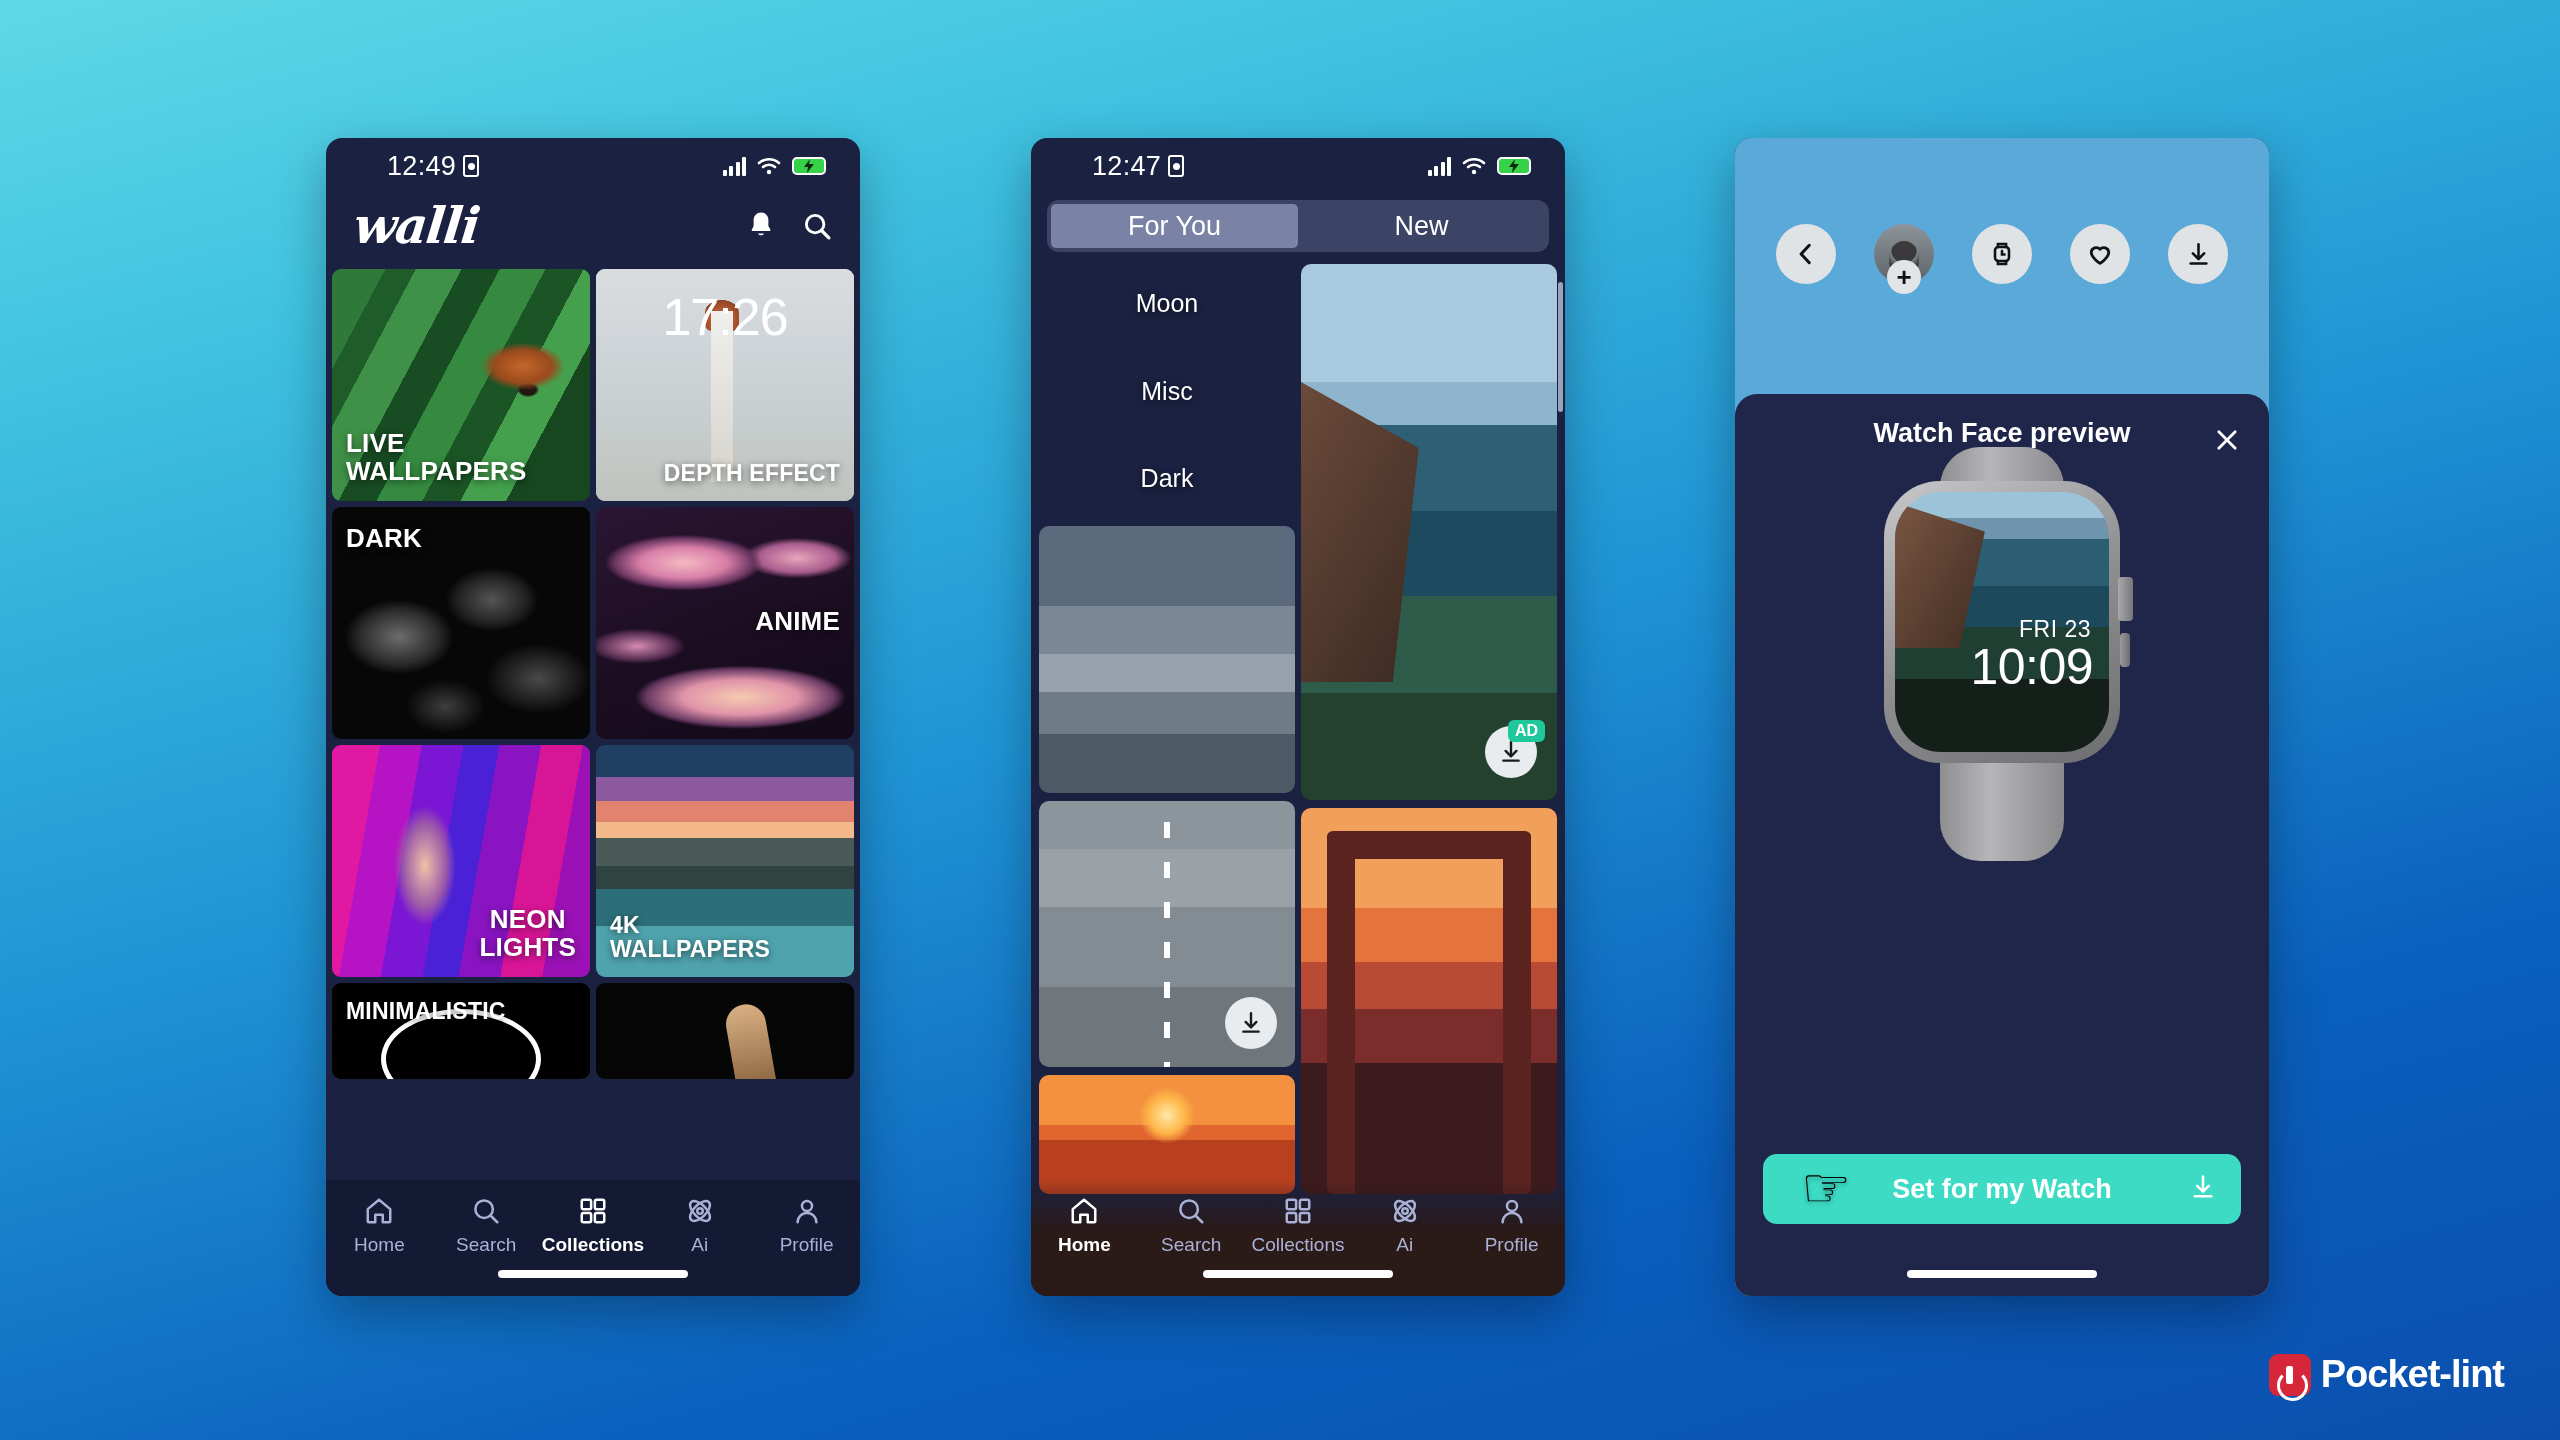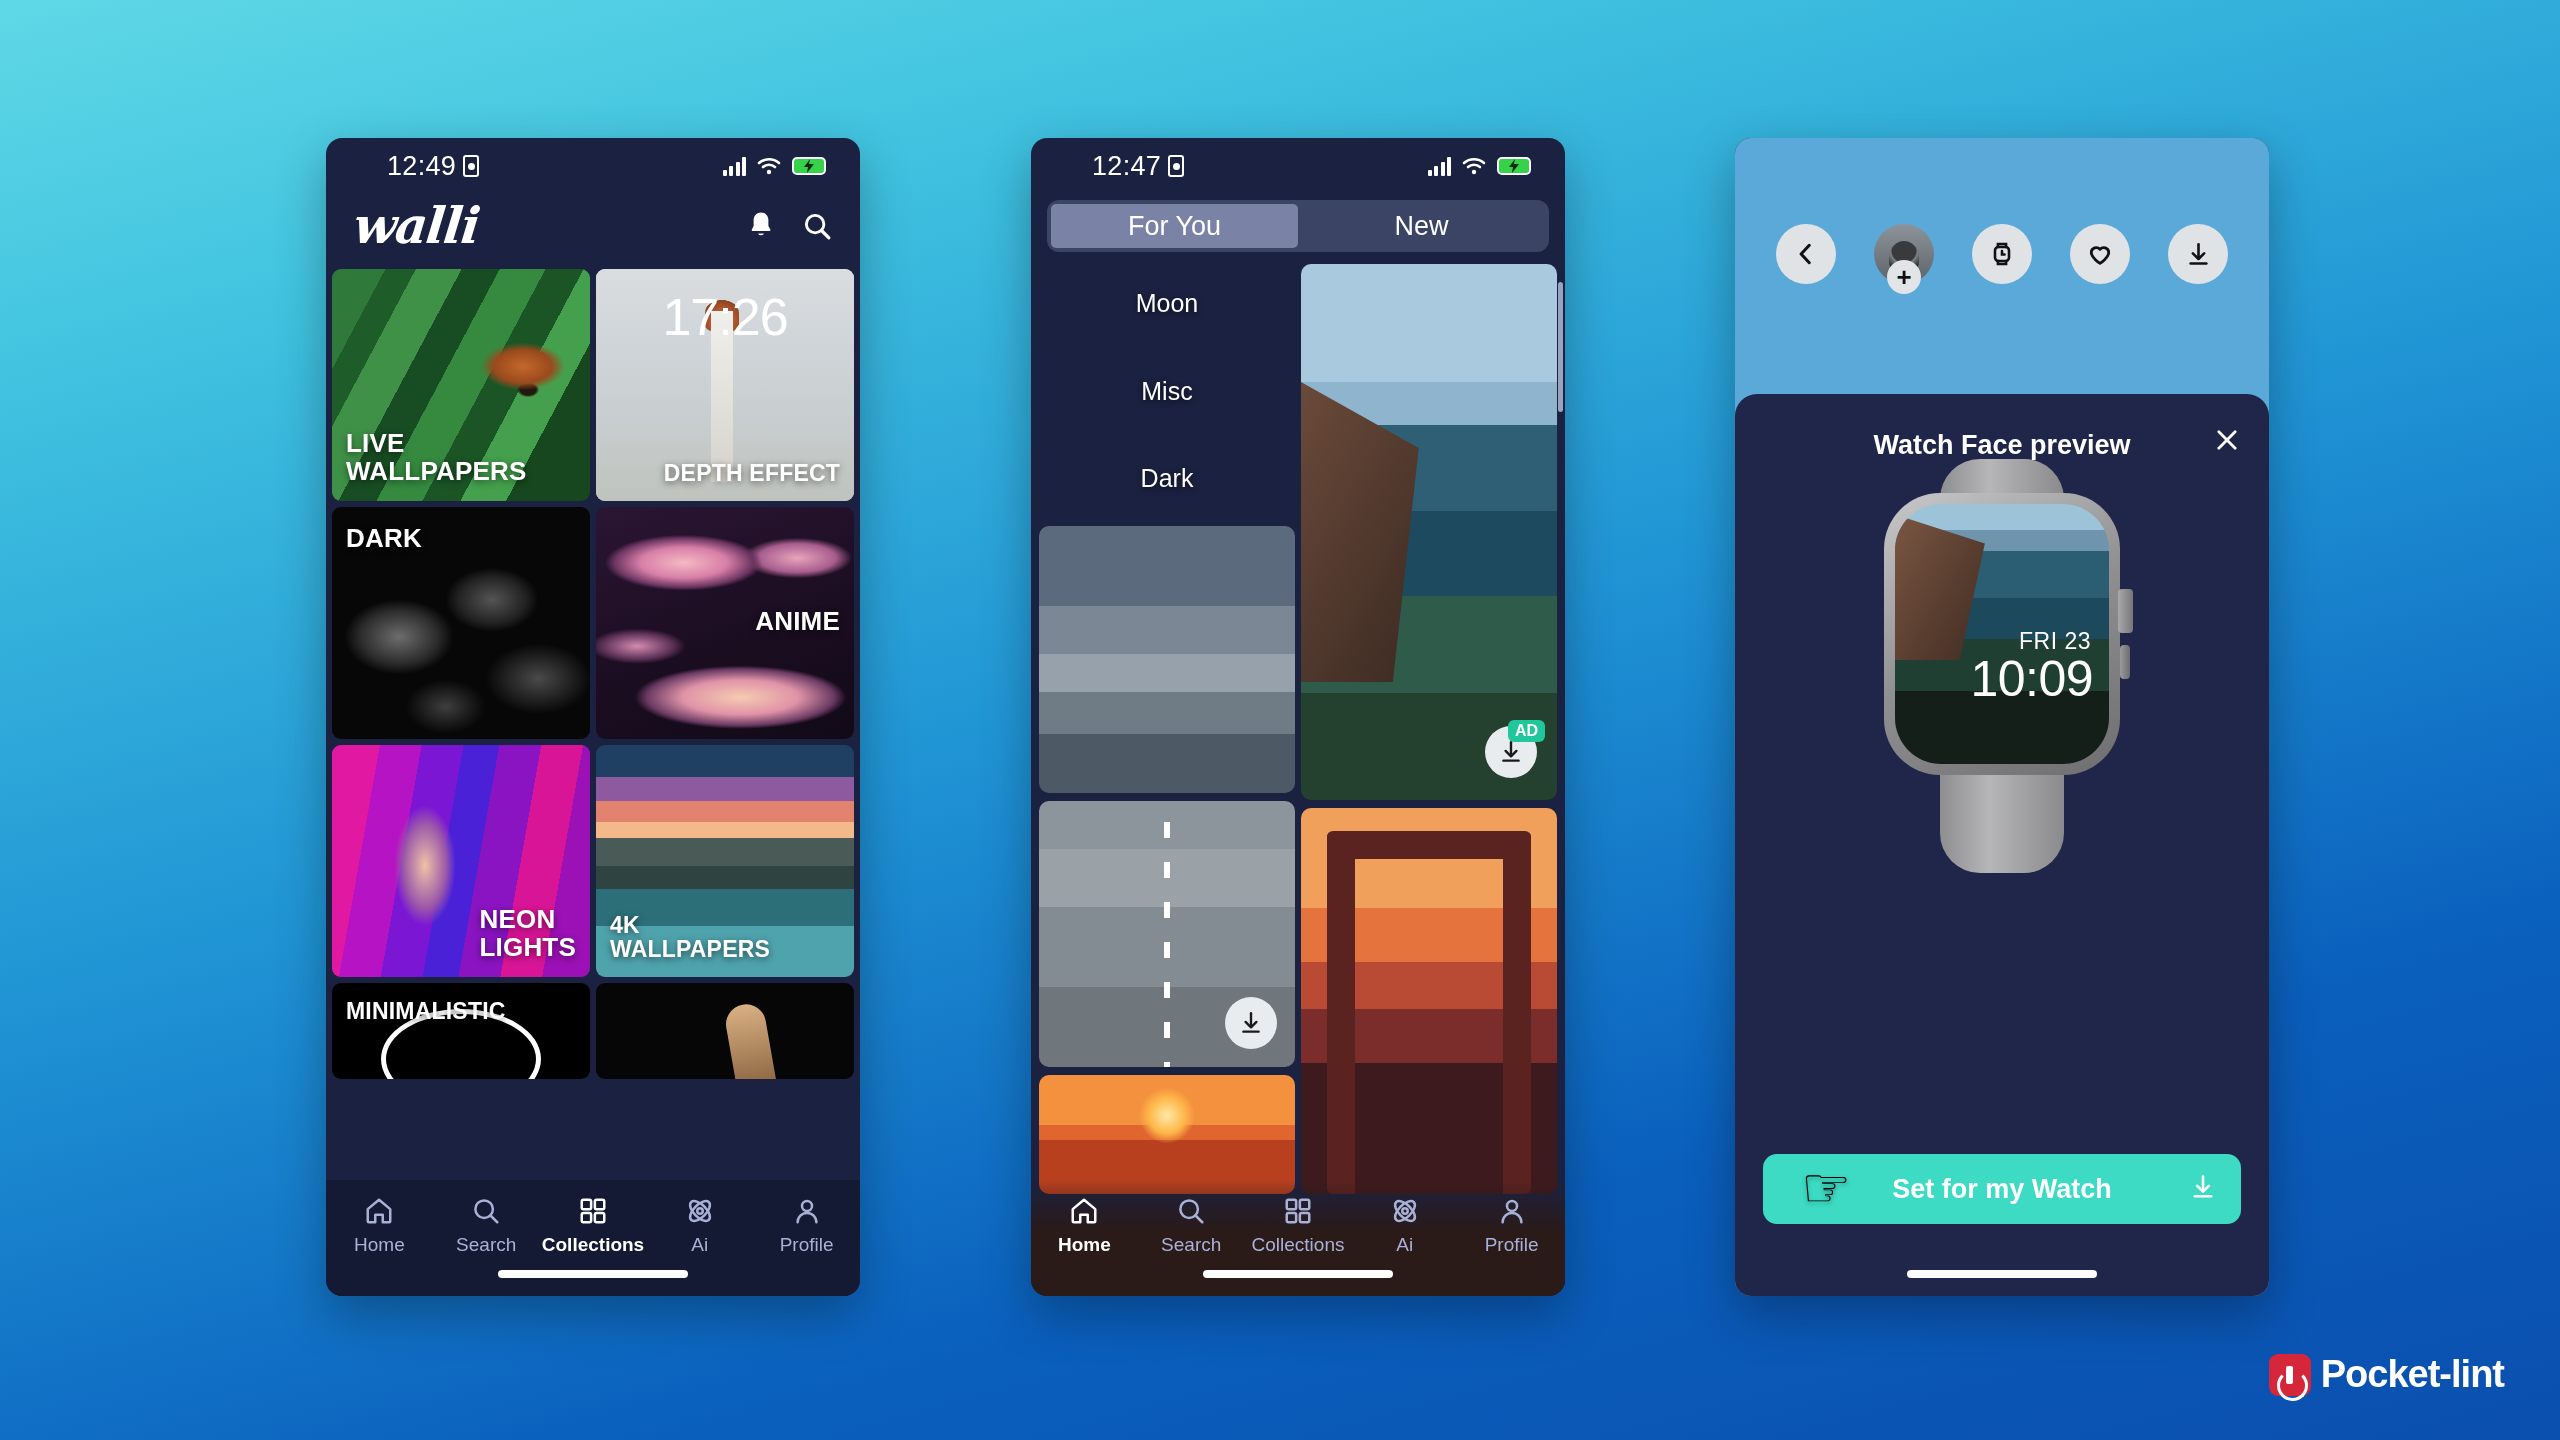"Watch Face preview" .sheet-hd { padding: 36px 0 6px -> 24px 0 6px }
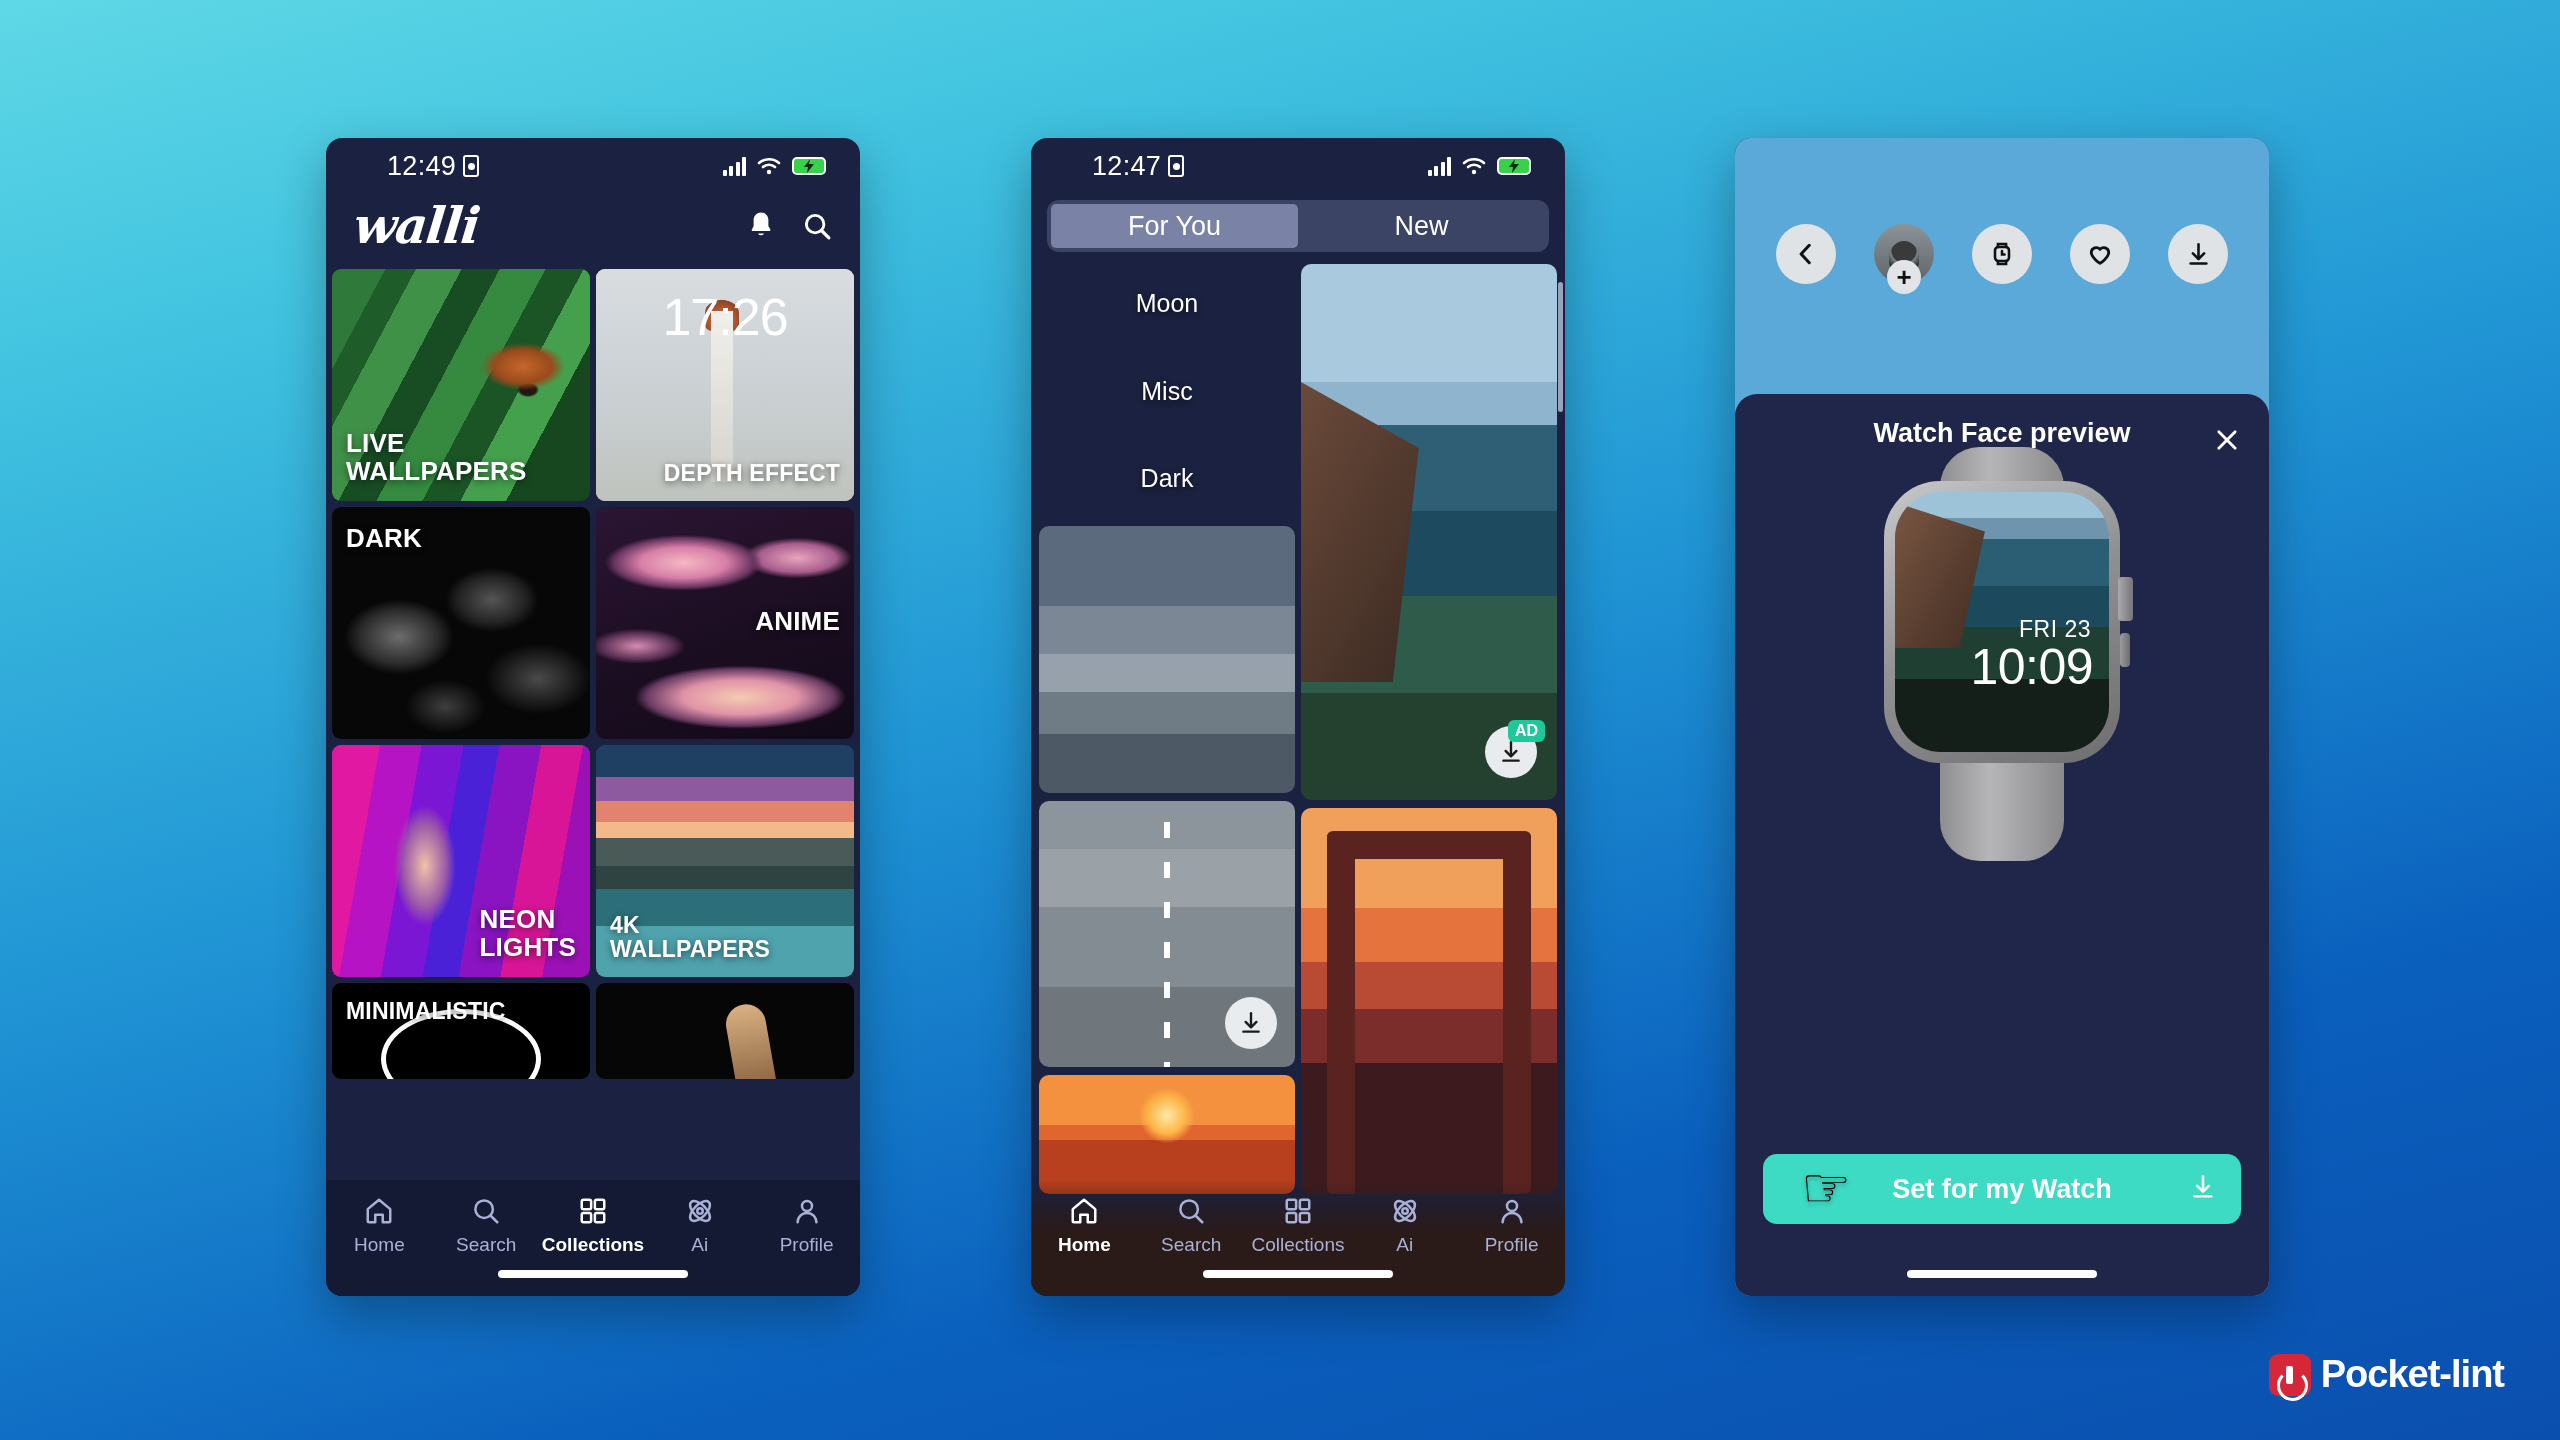"NEON" div.lbl { text-align: left -> center }
